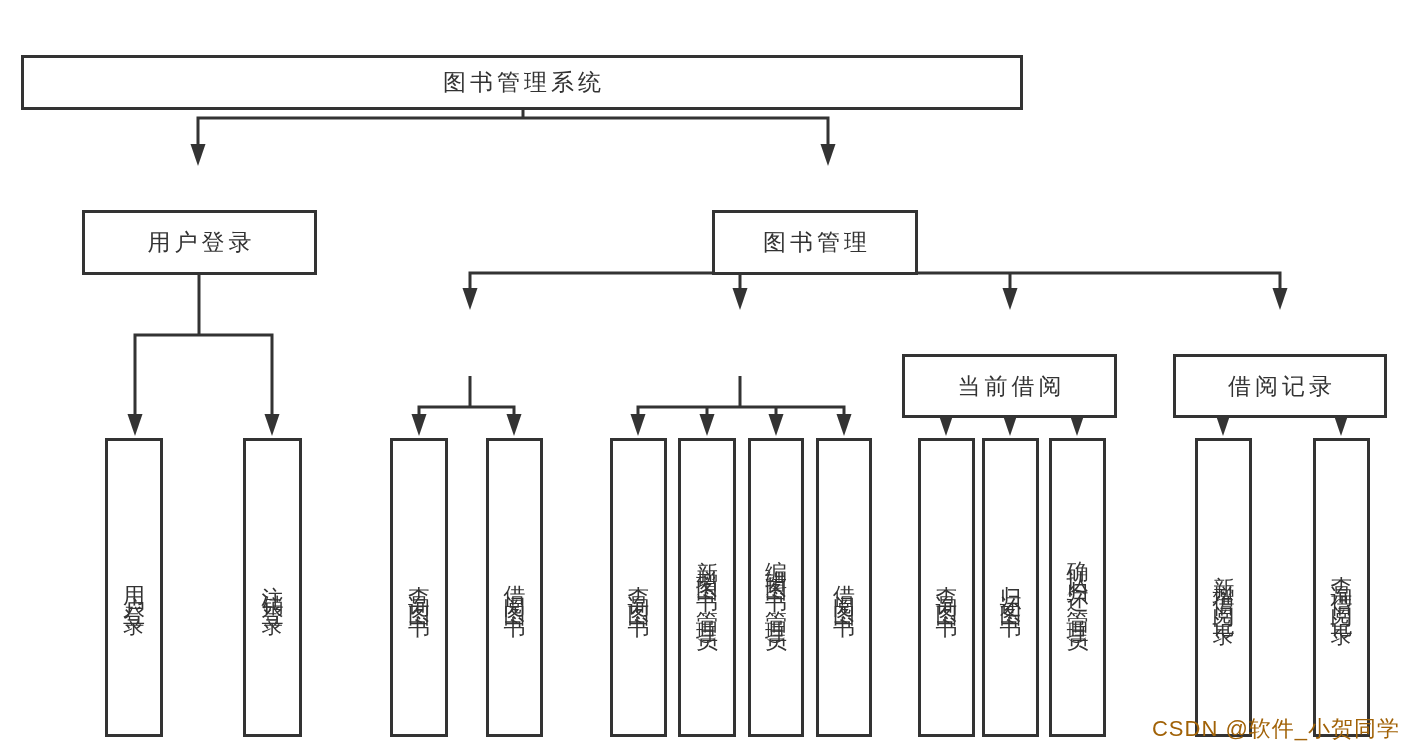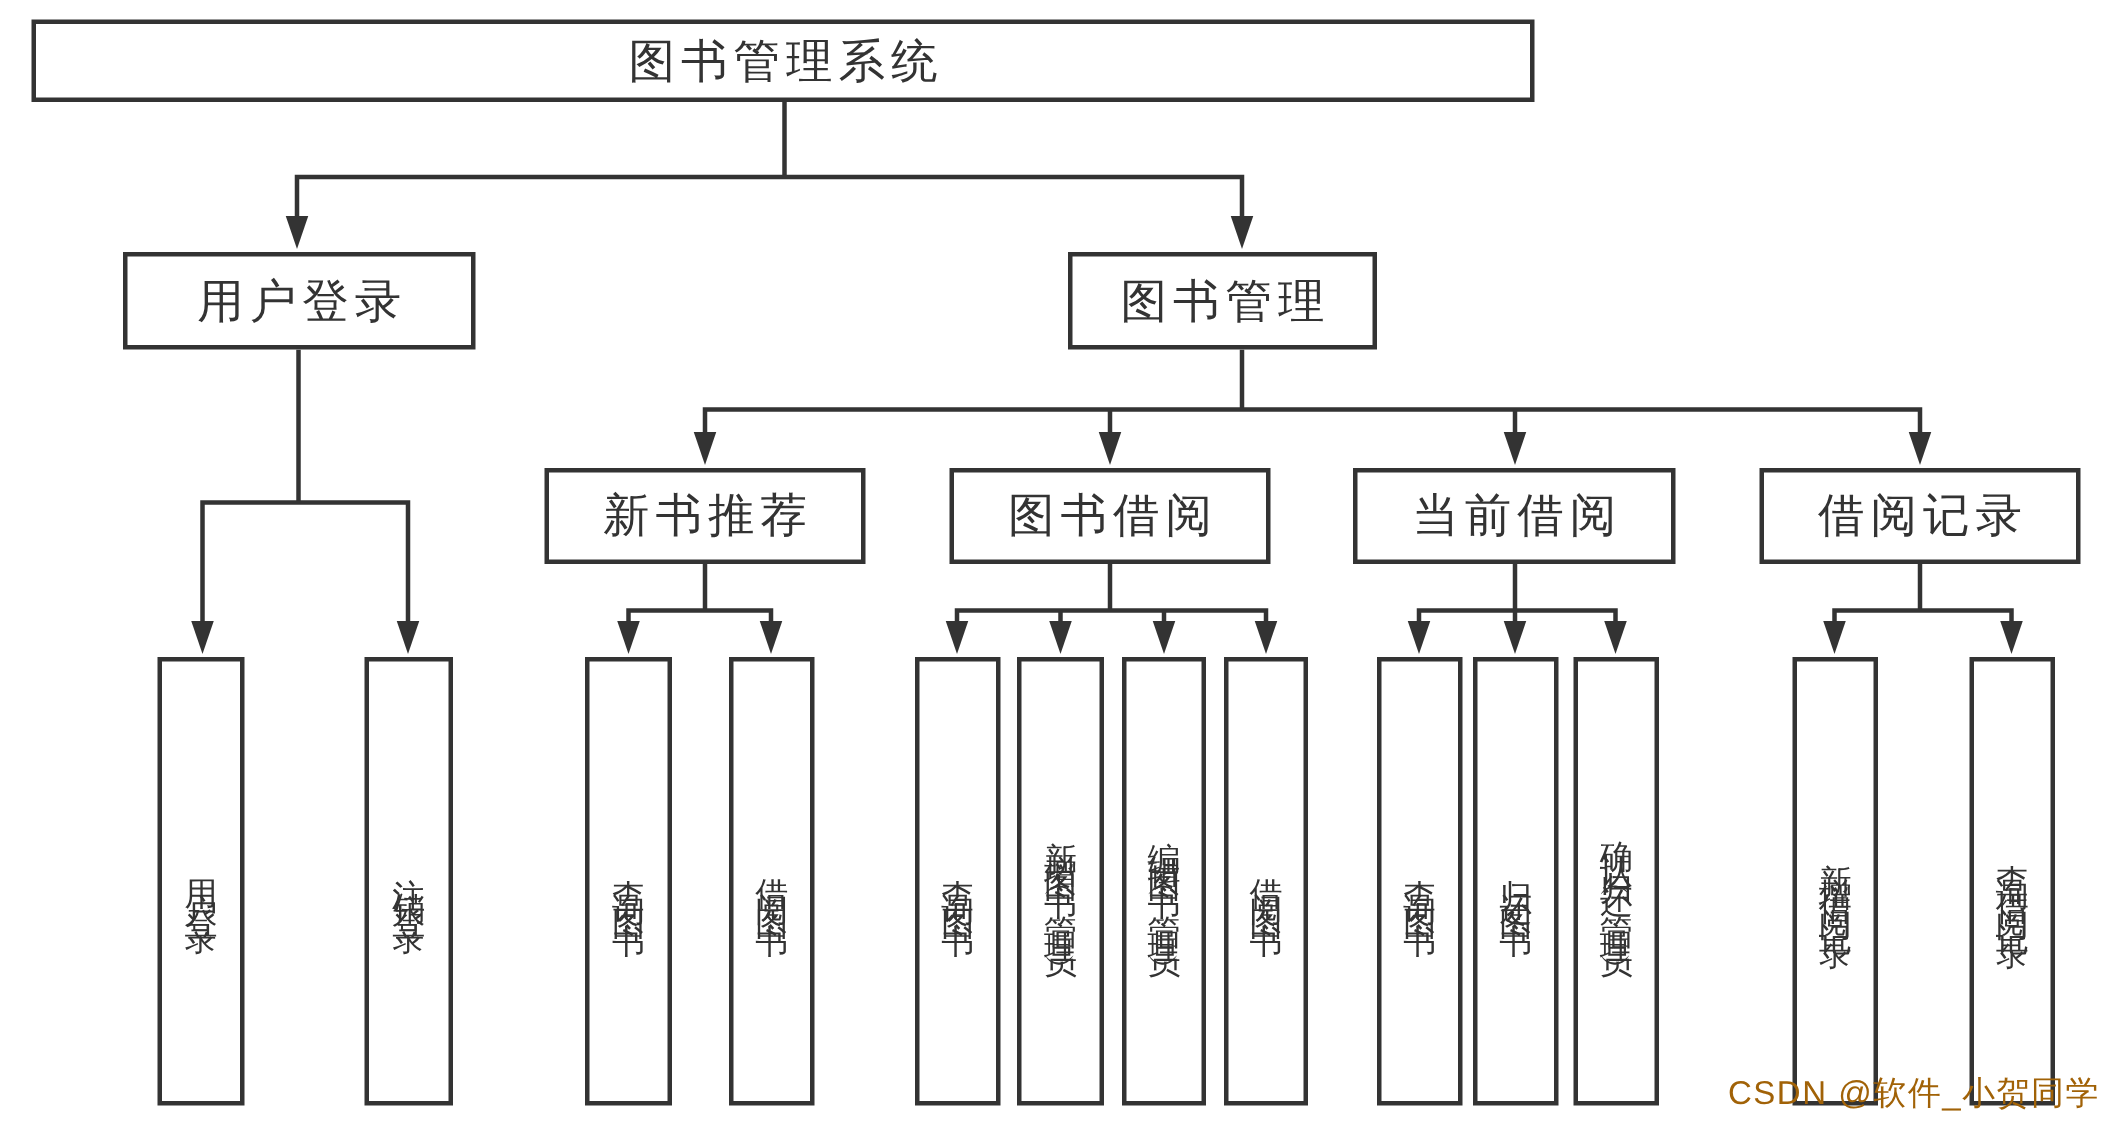"图书管理系统" .node.h { font-size: 31px -> 23px; margin-top: none -> 42px }
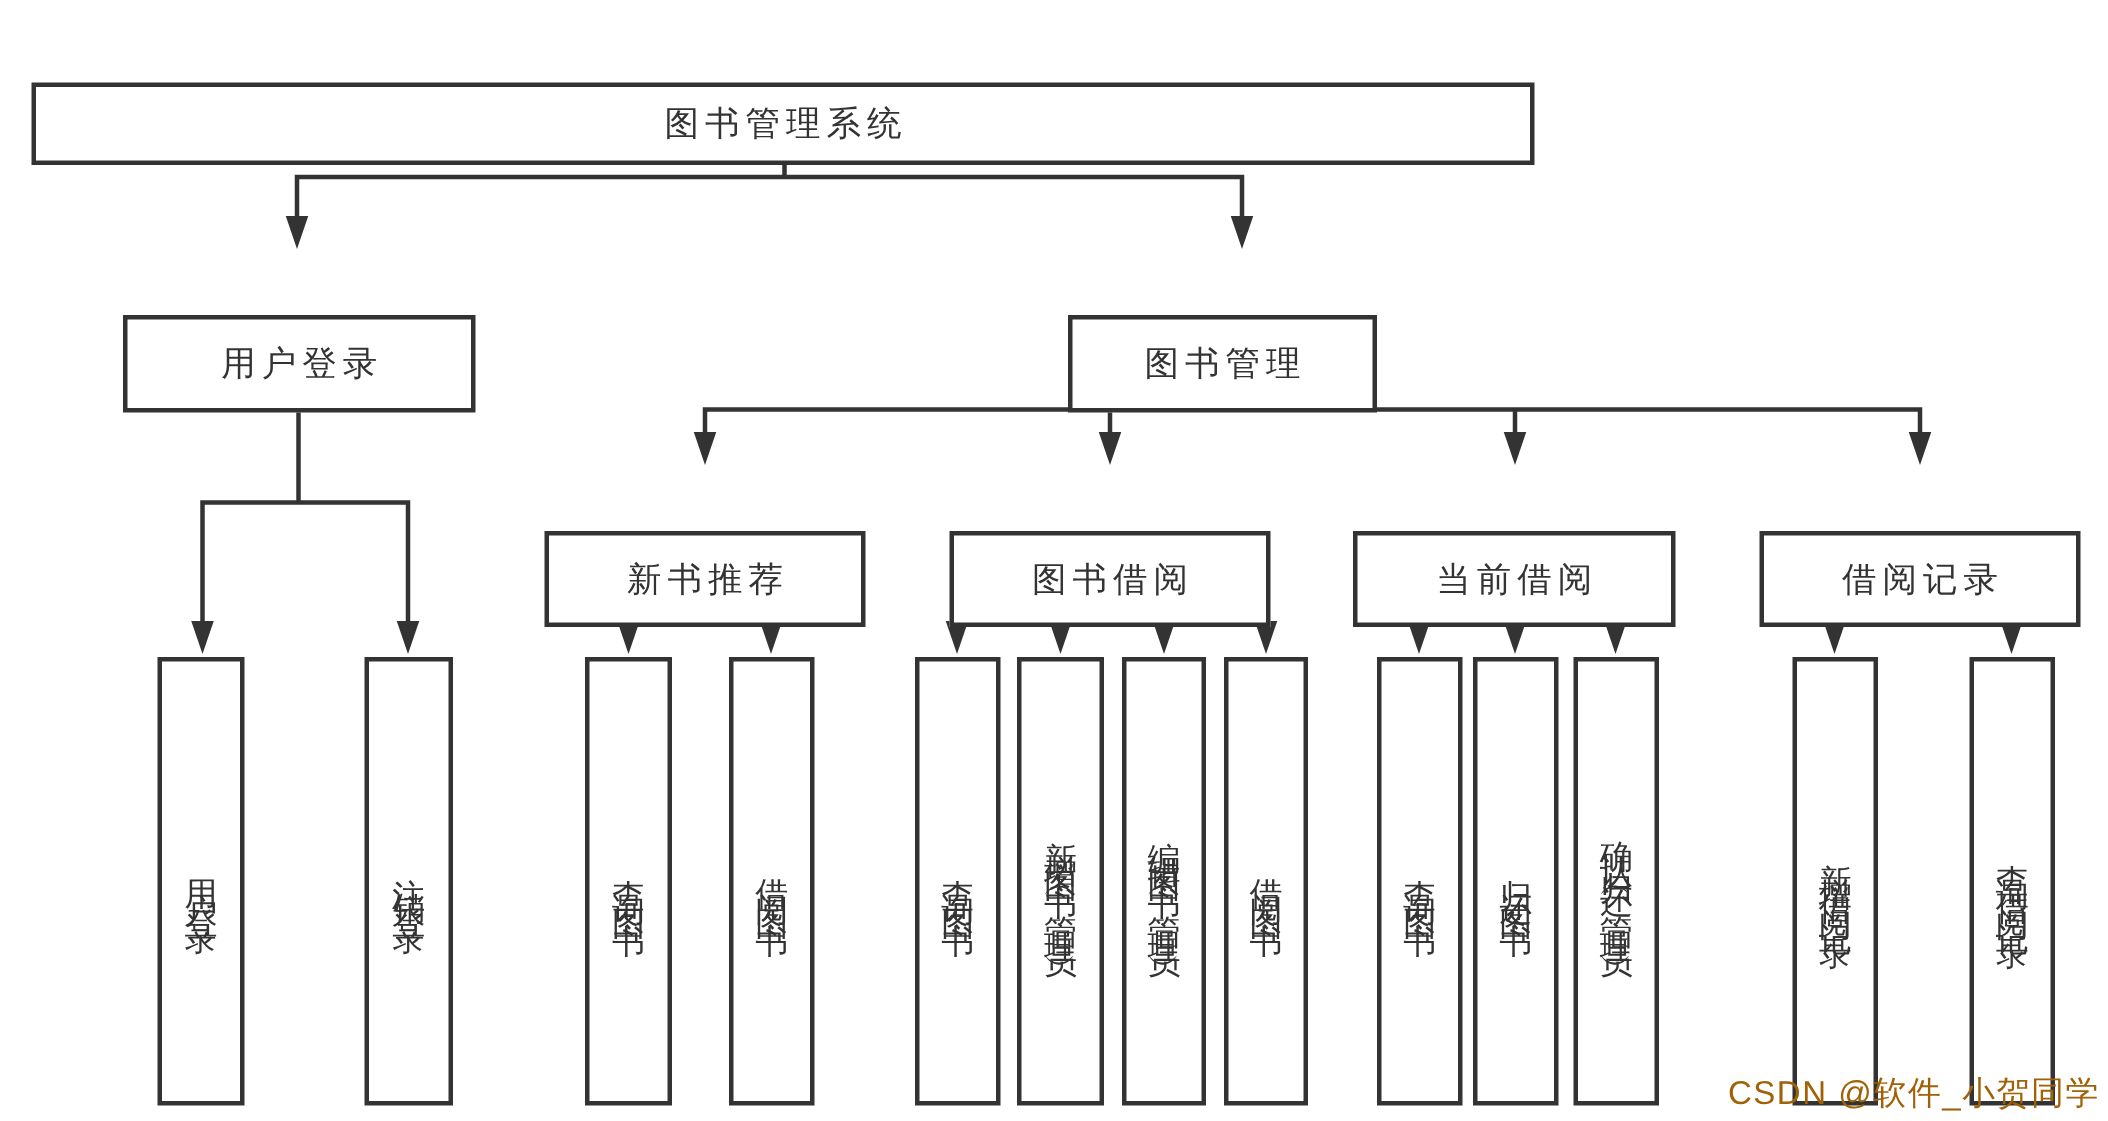"新书推荐" div.node { html: <div>新书推荐</div> -> none }
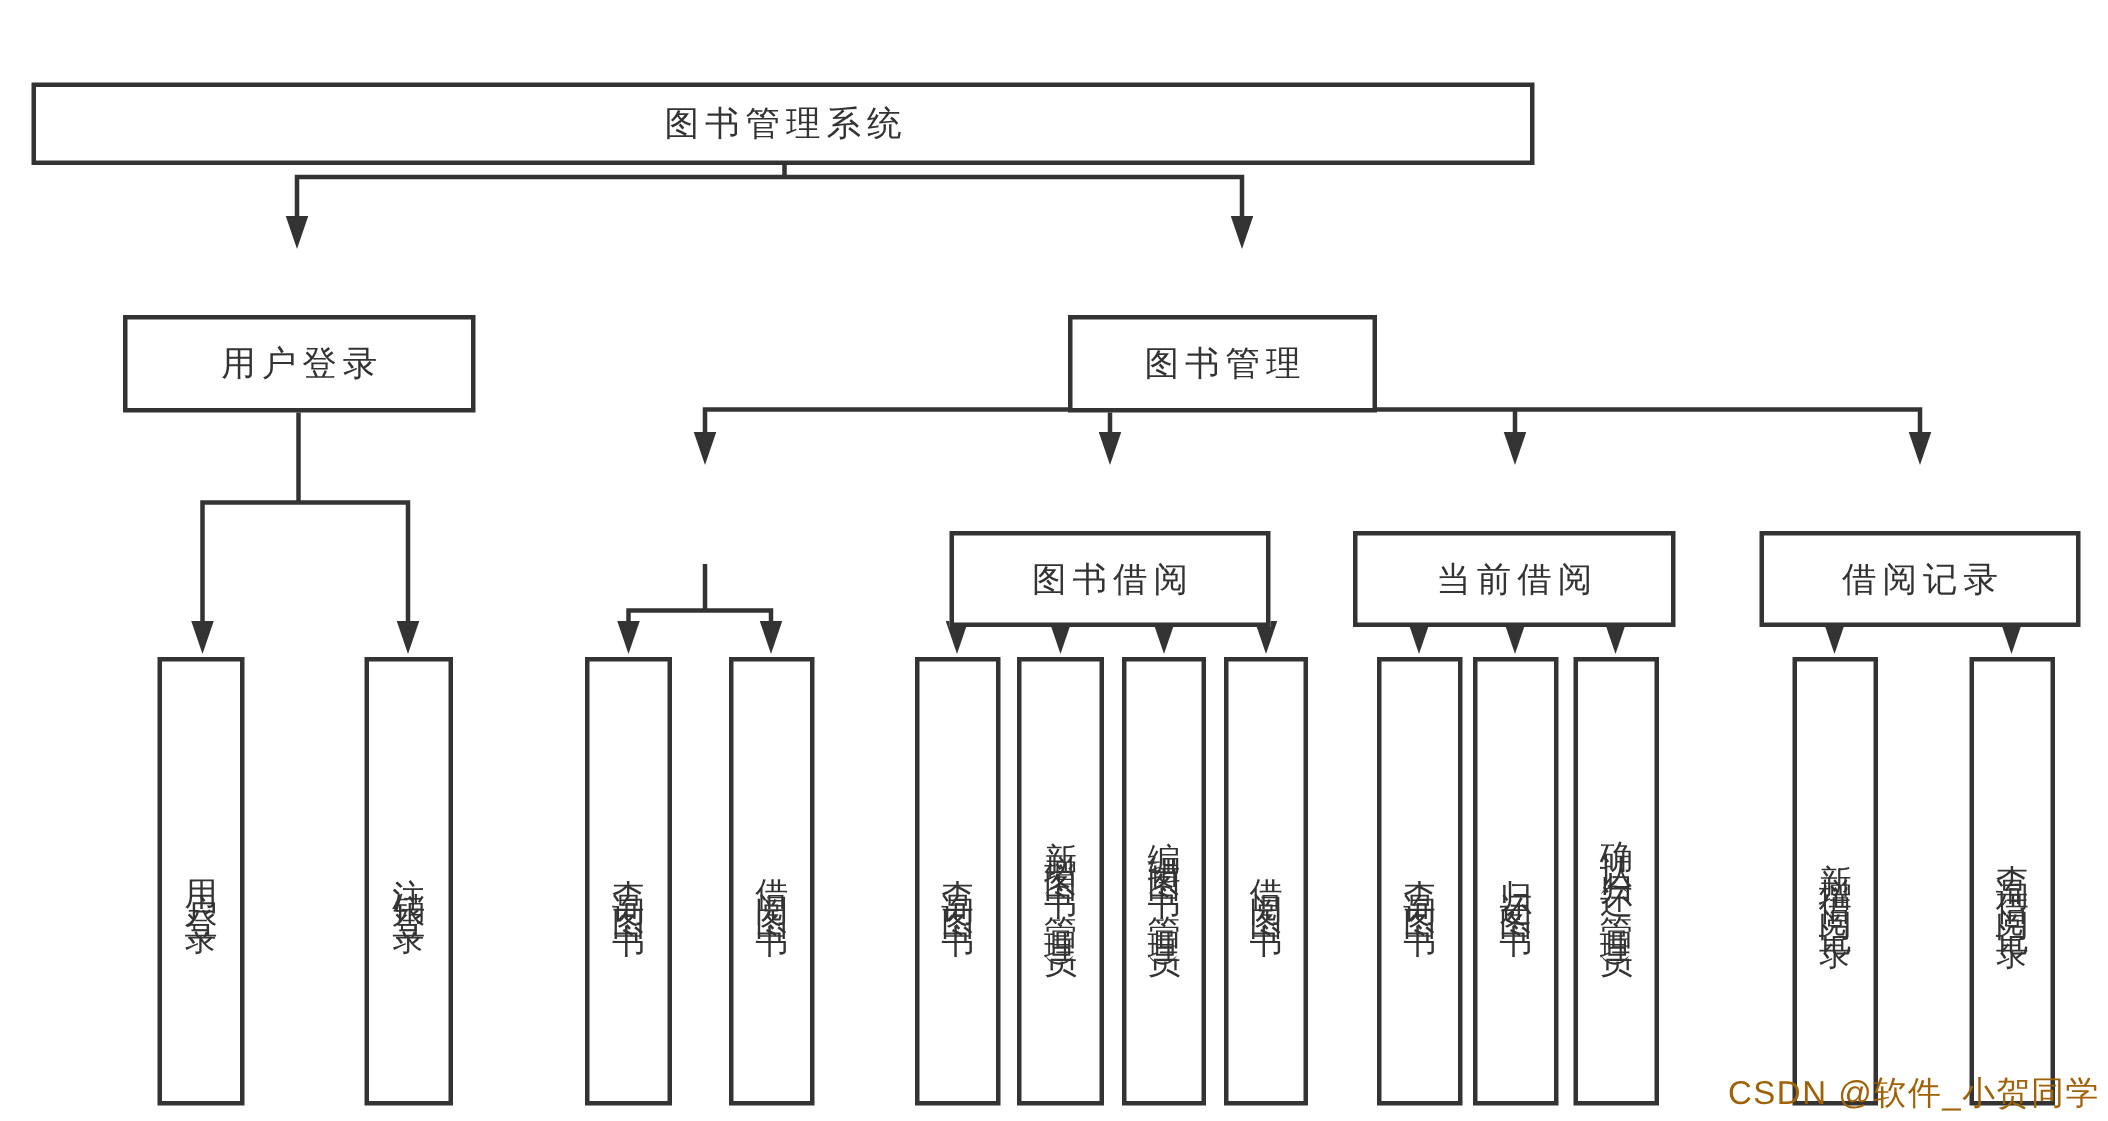"图书借阅" div.node { html: <div>图书借阅</div> -> none }
